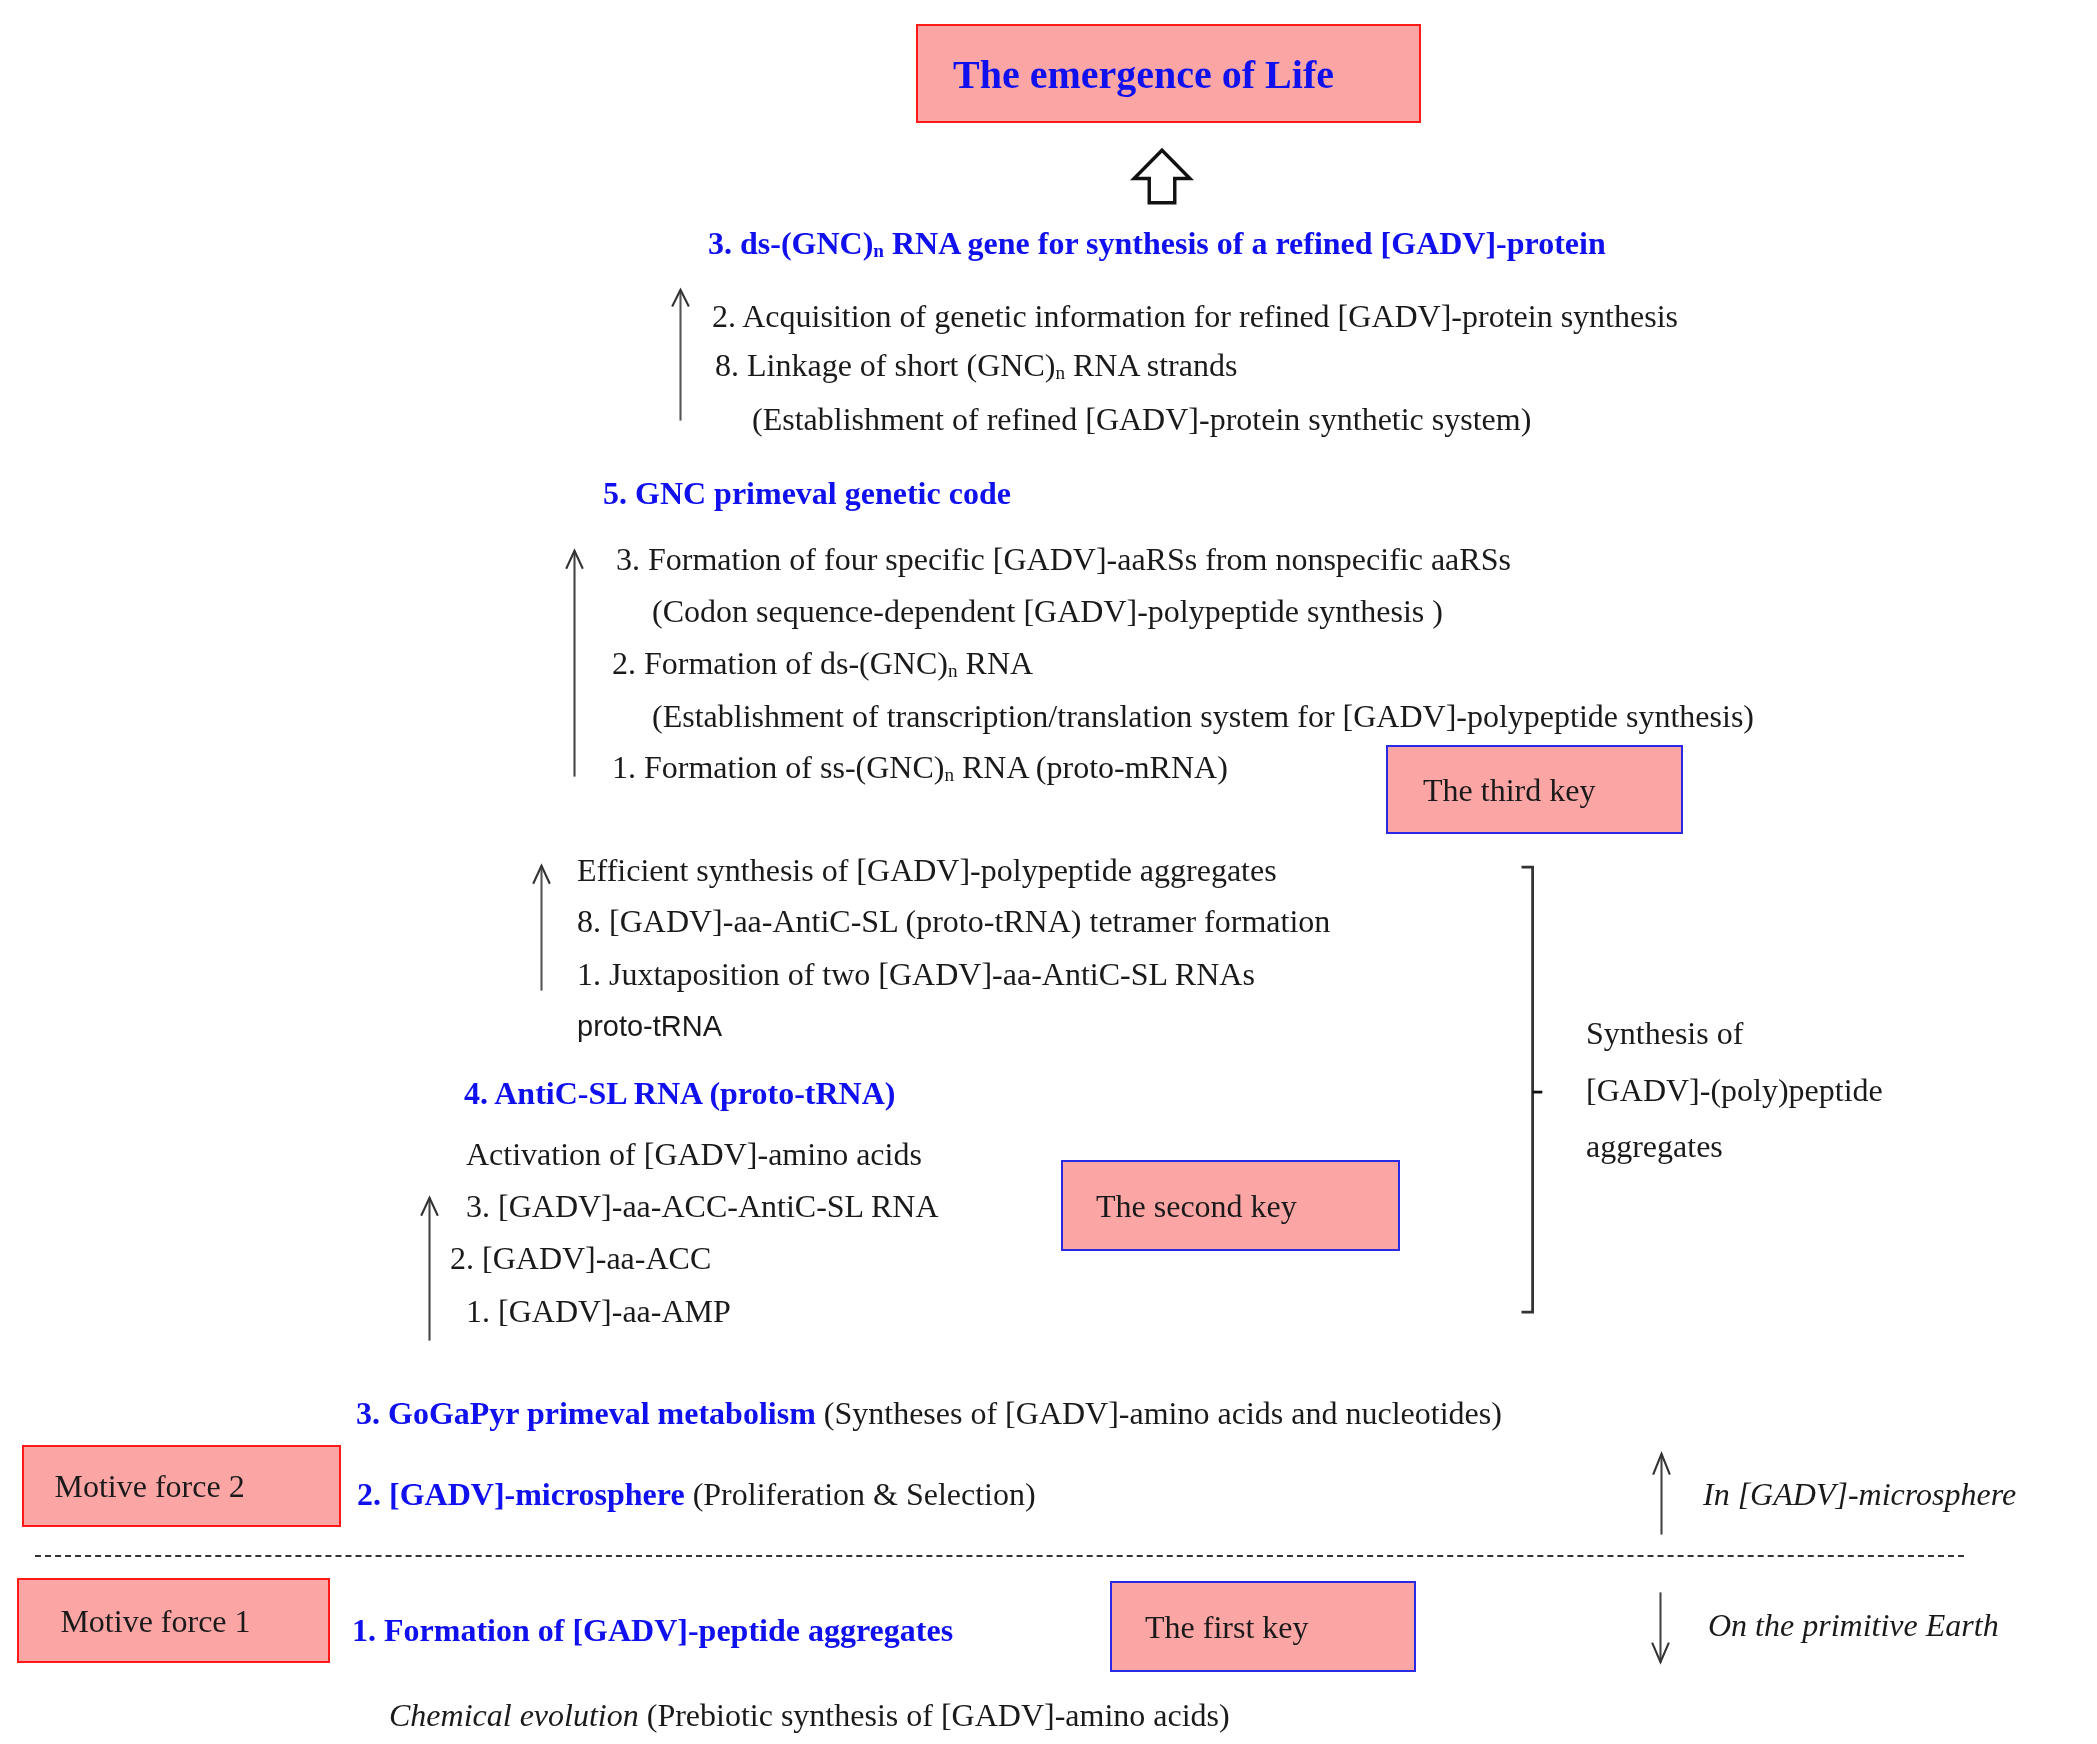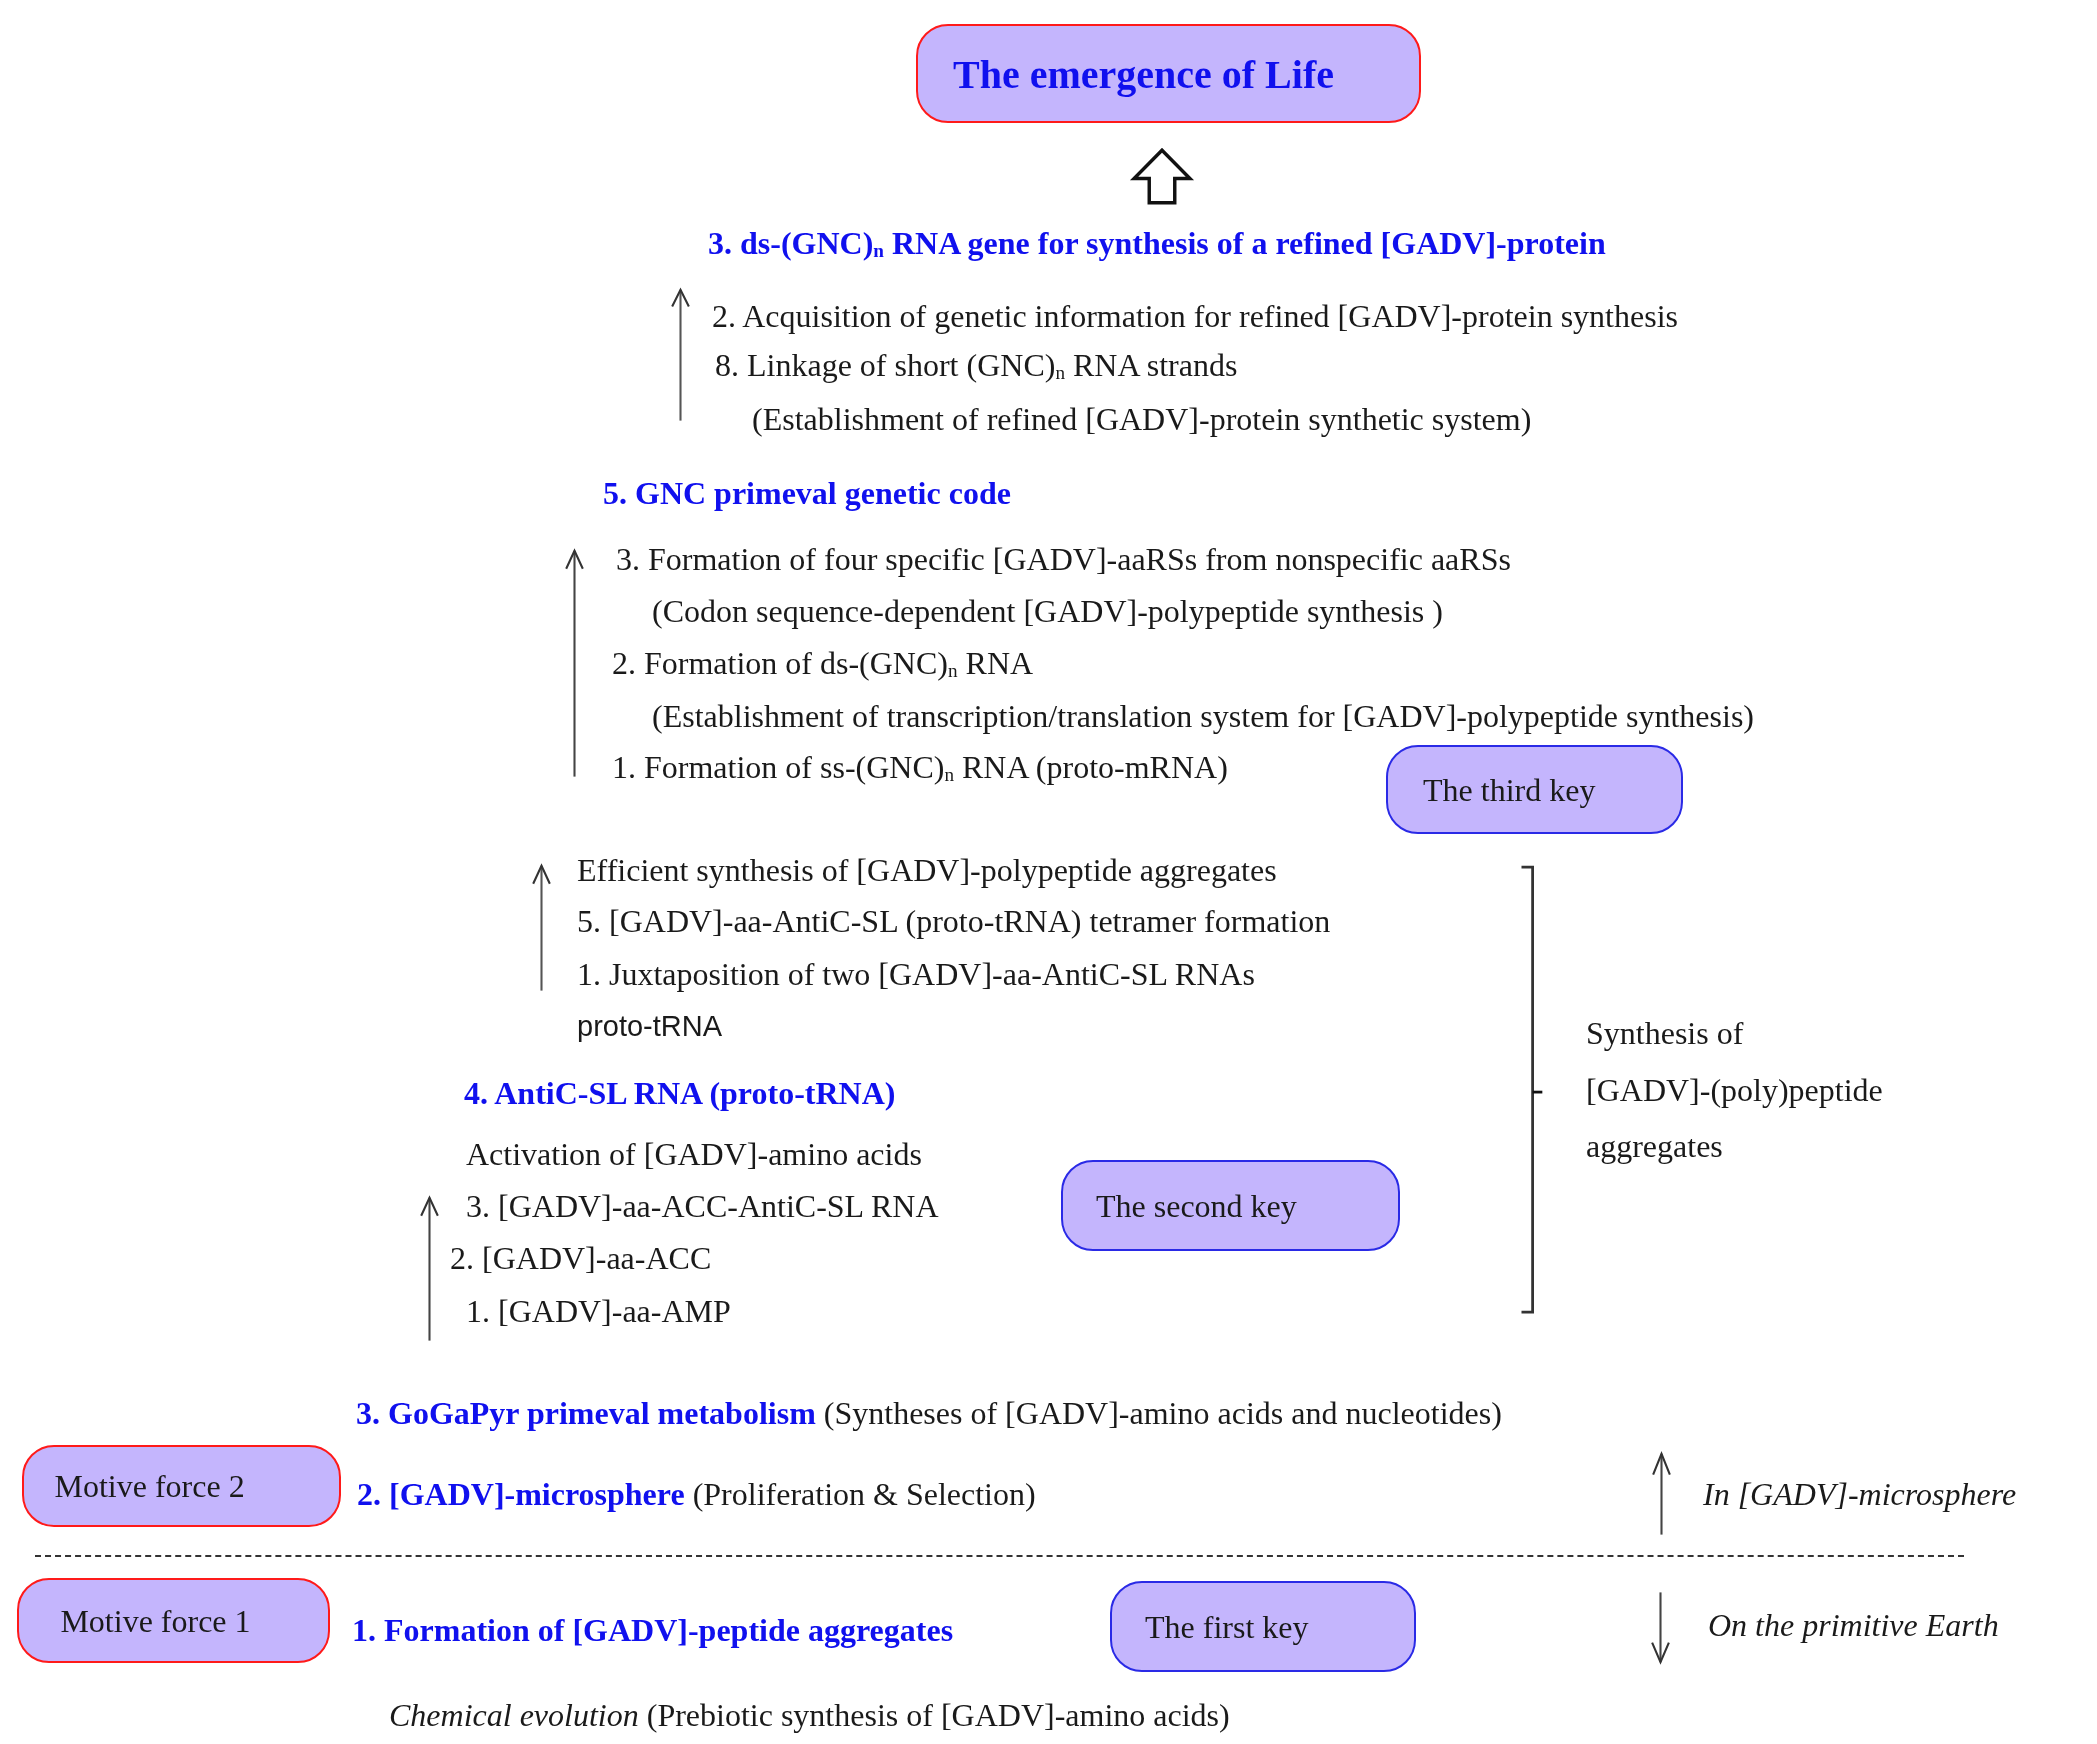"The emergence of Life" .box { background: #c4b5fd -> #fca5a5; border-radius: 32px -> none }
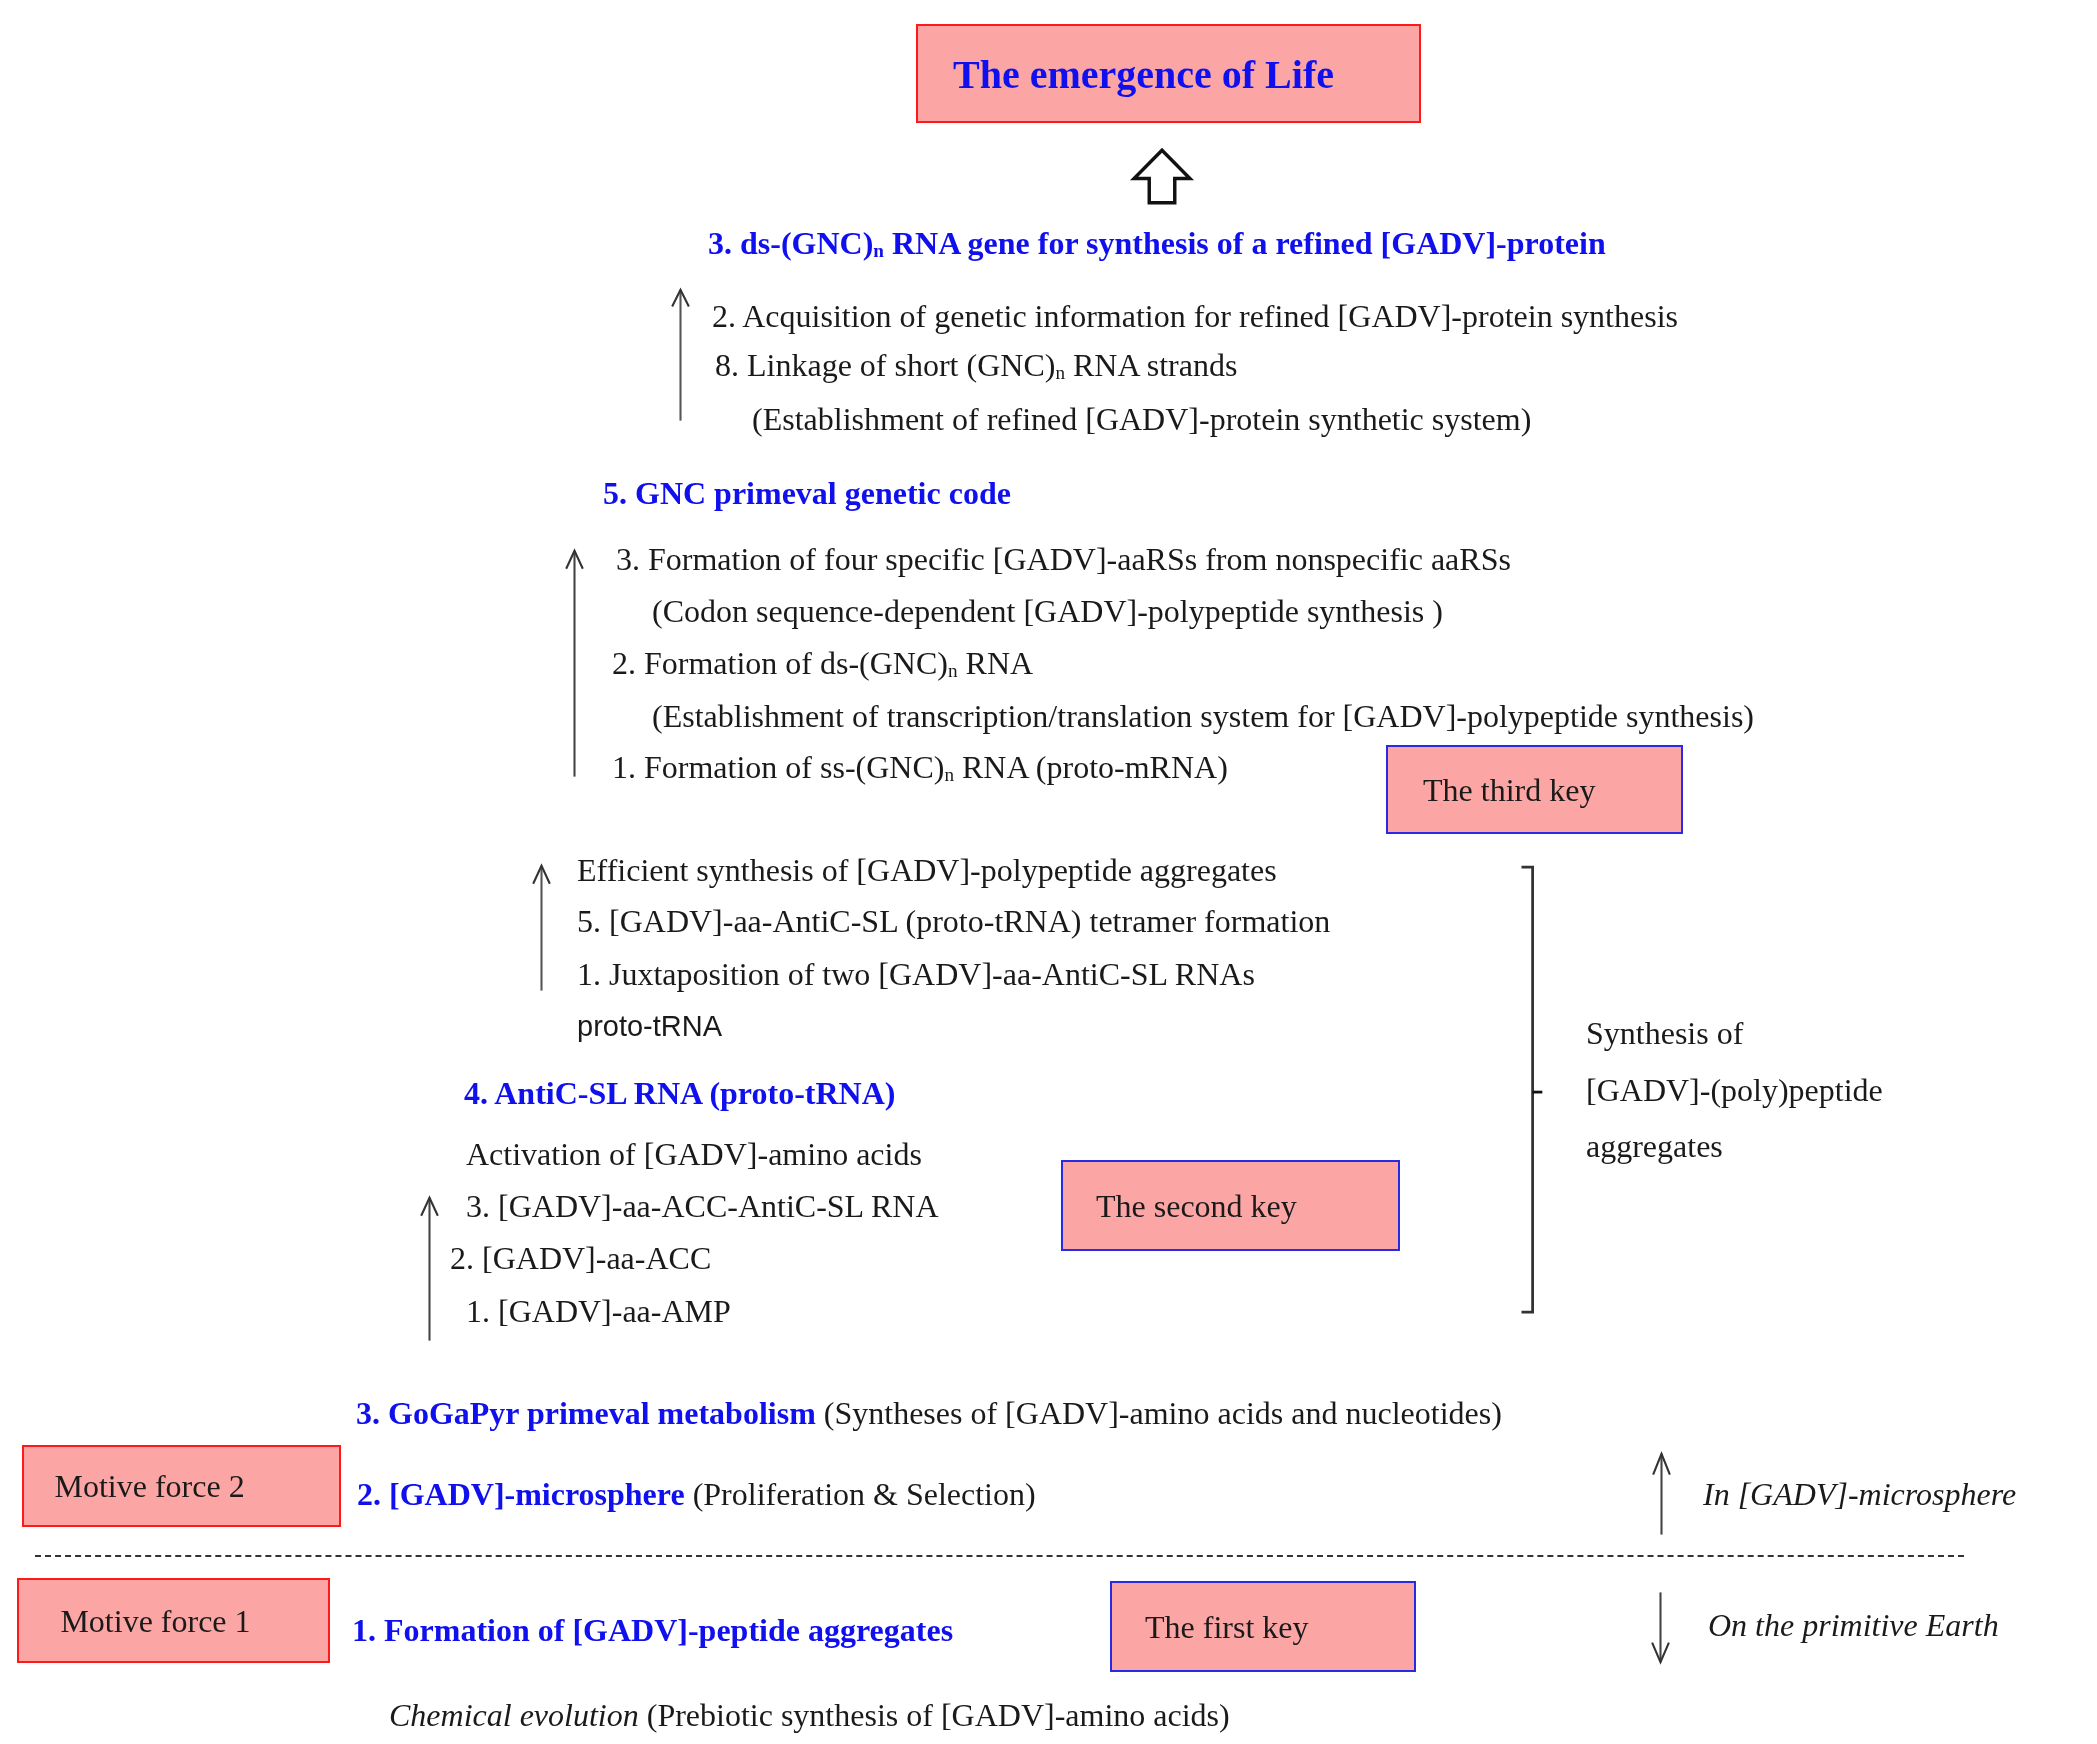"5. [GADV]-aa-AntiC-SL (proto-tRNA)" div.t { text: 5 -> 8 }
